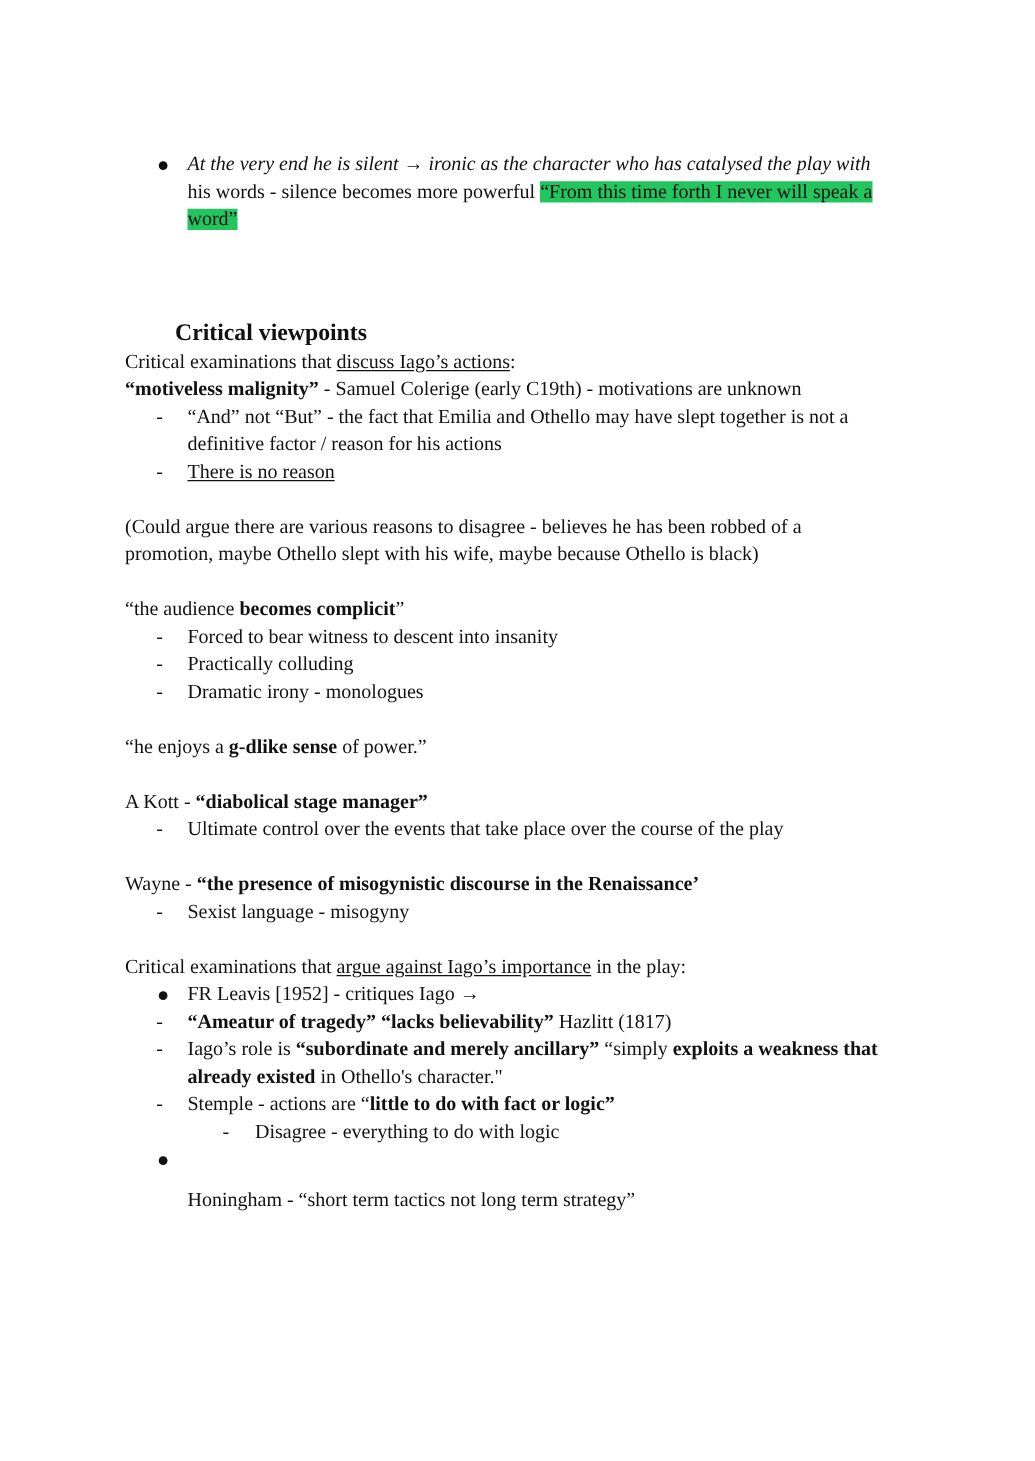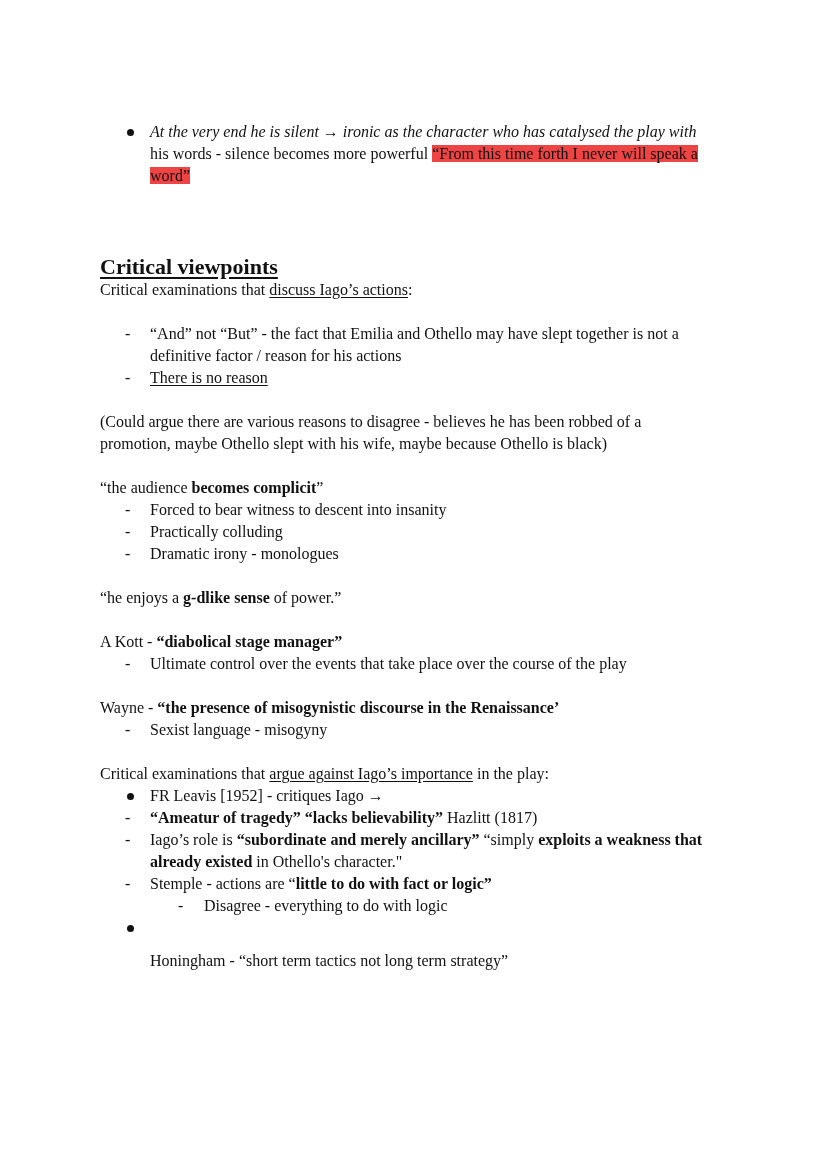"“From this time forth I" .hl { background: #ef4444 -> #22c55e }
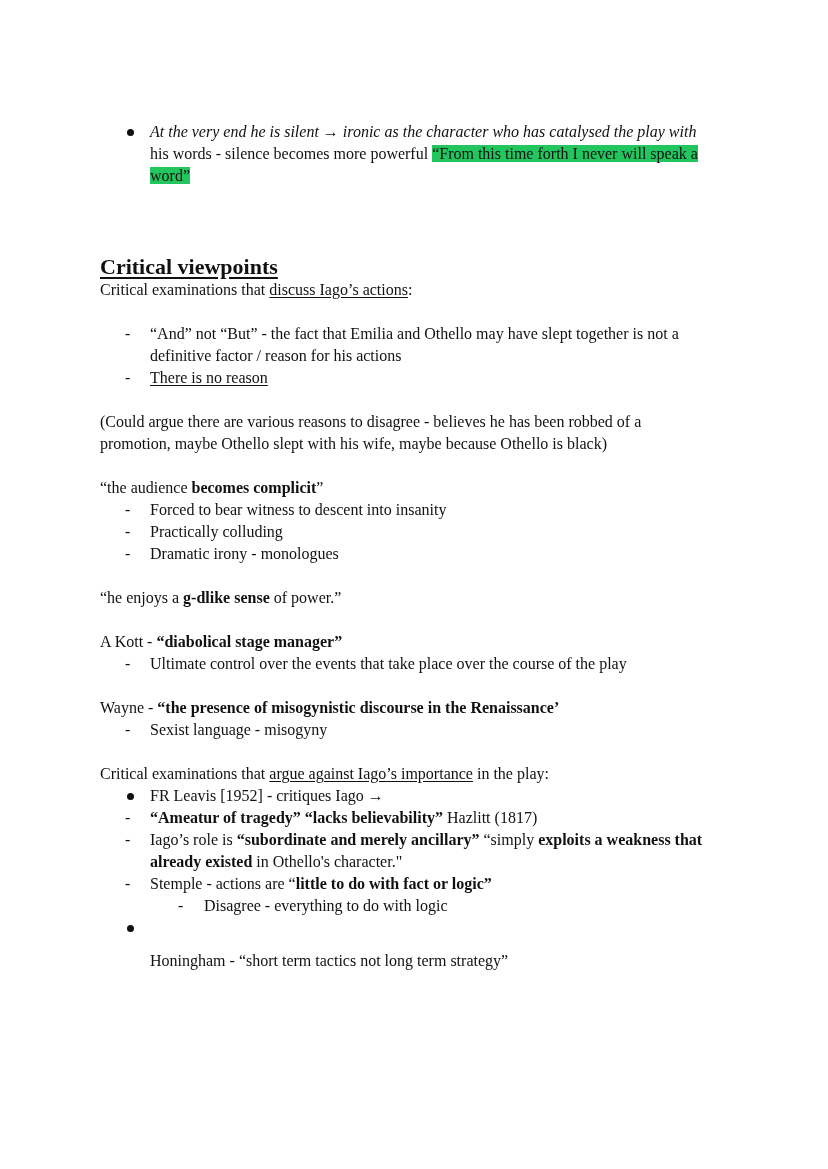"Critical viewpoints" .heading { font-size: 22px -> 19px; margin-left: none -> 40px; text-decoration: underline -> none }
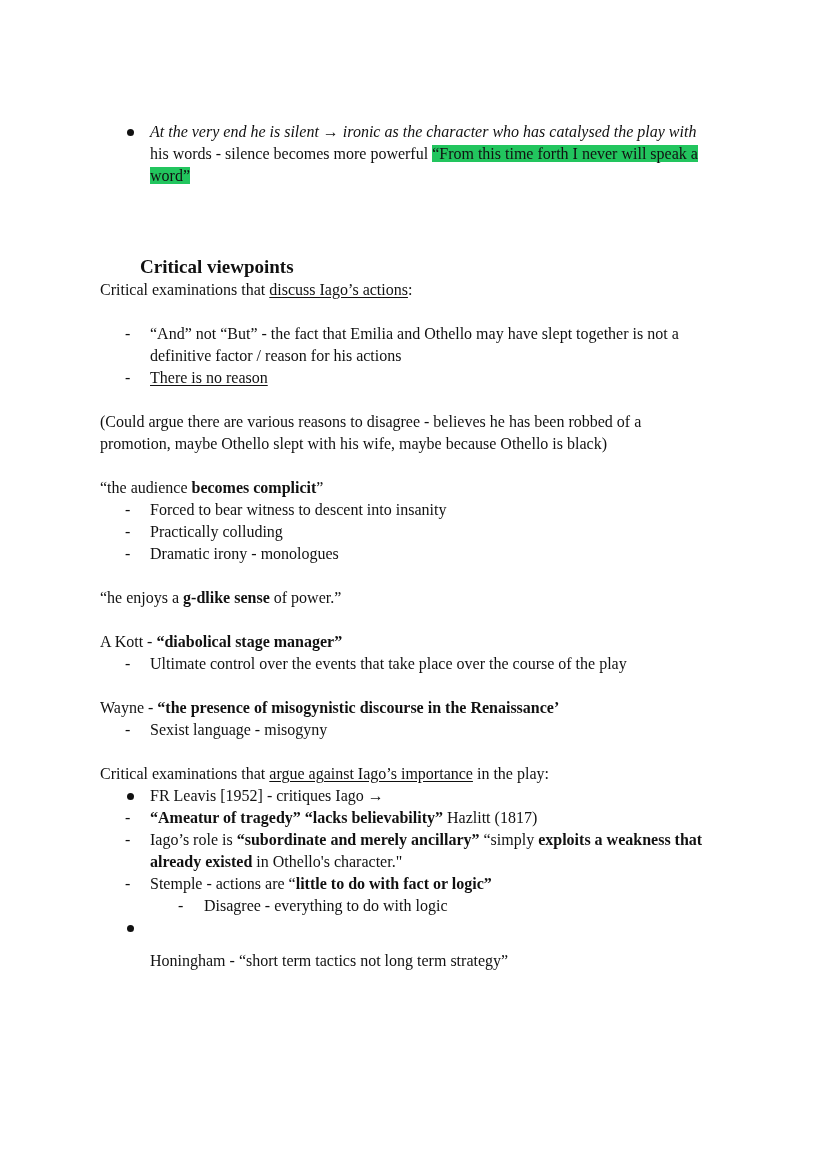"“motiveless malignity” - Samuel Colerige" div.line { html: none -> <div><span>“motiveless malignity”</span><span> - Samuel Colerige (early C19th) - motivations are unknown</span></div> }
